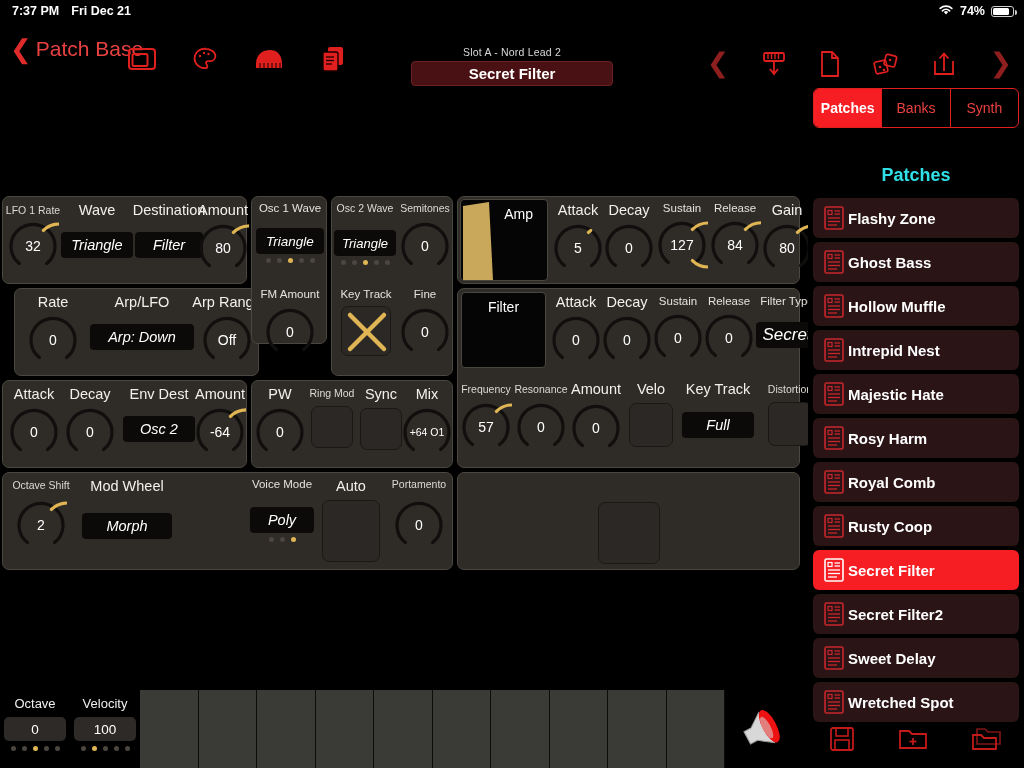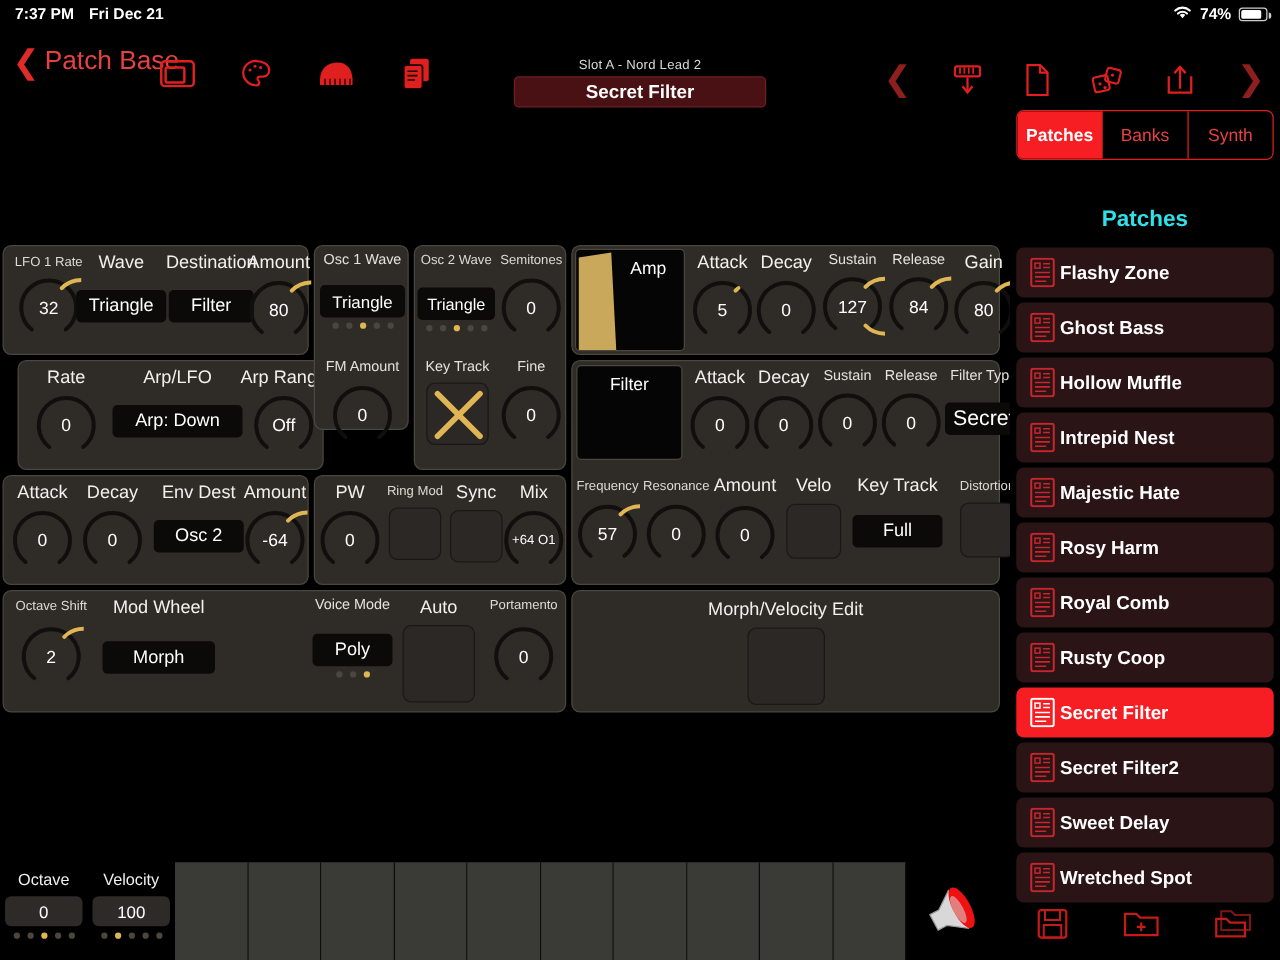"LFO 1 Rate" div.cell { left: 10px -> 4px }
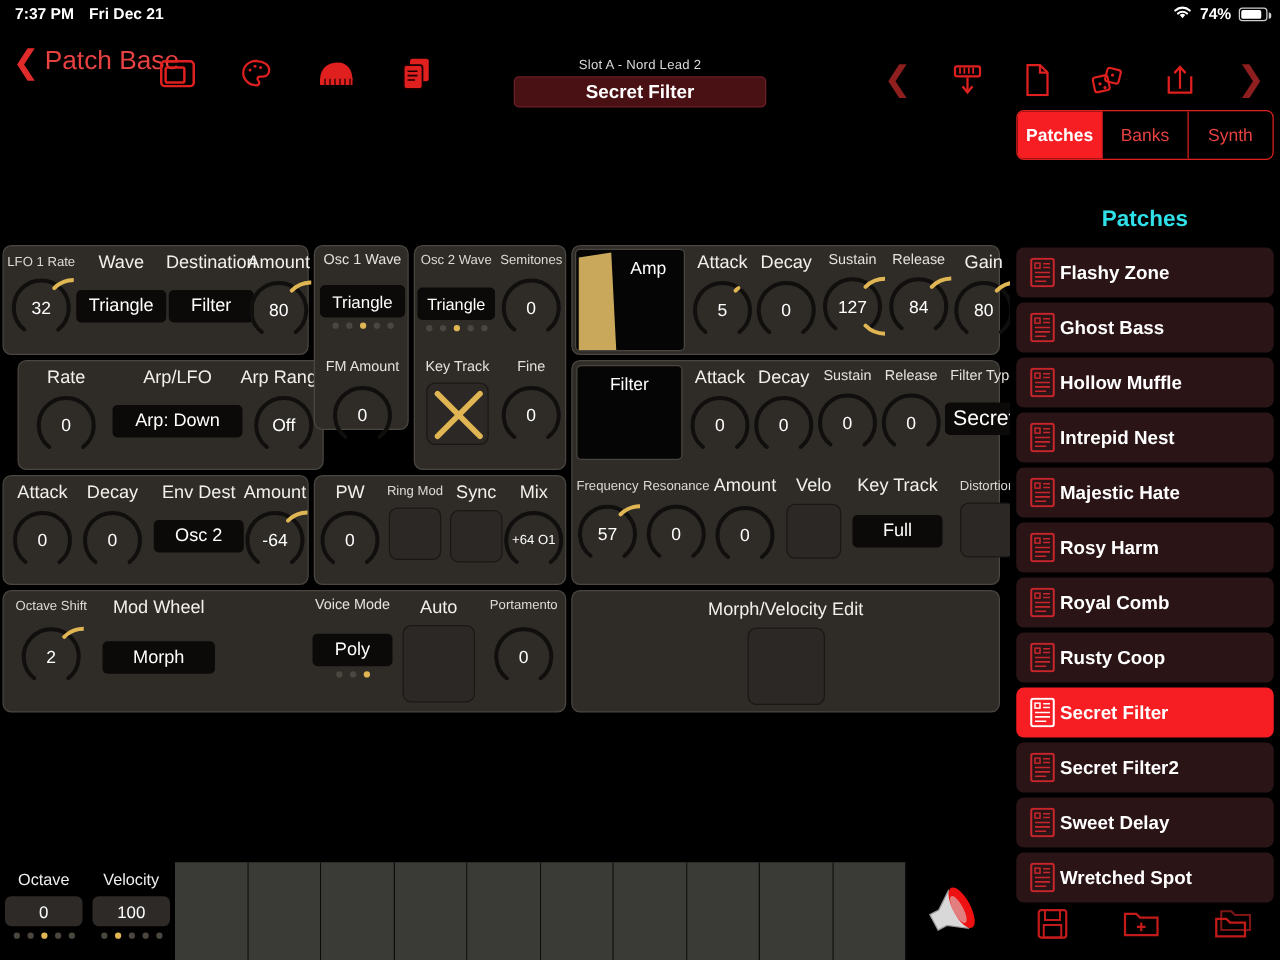"Triangle" .vbox { font-style: none -> italic }
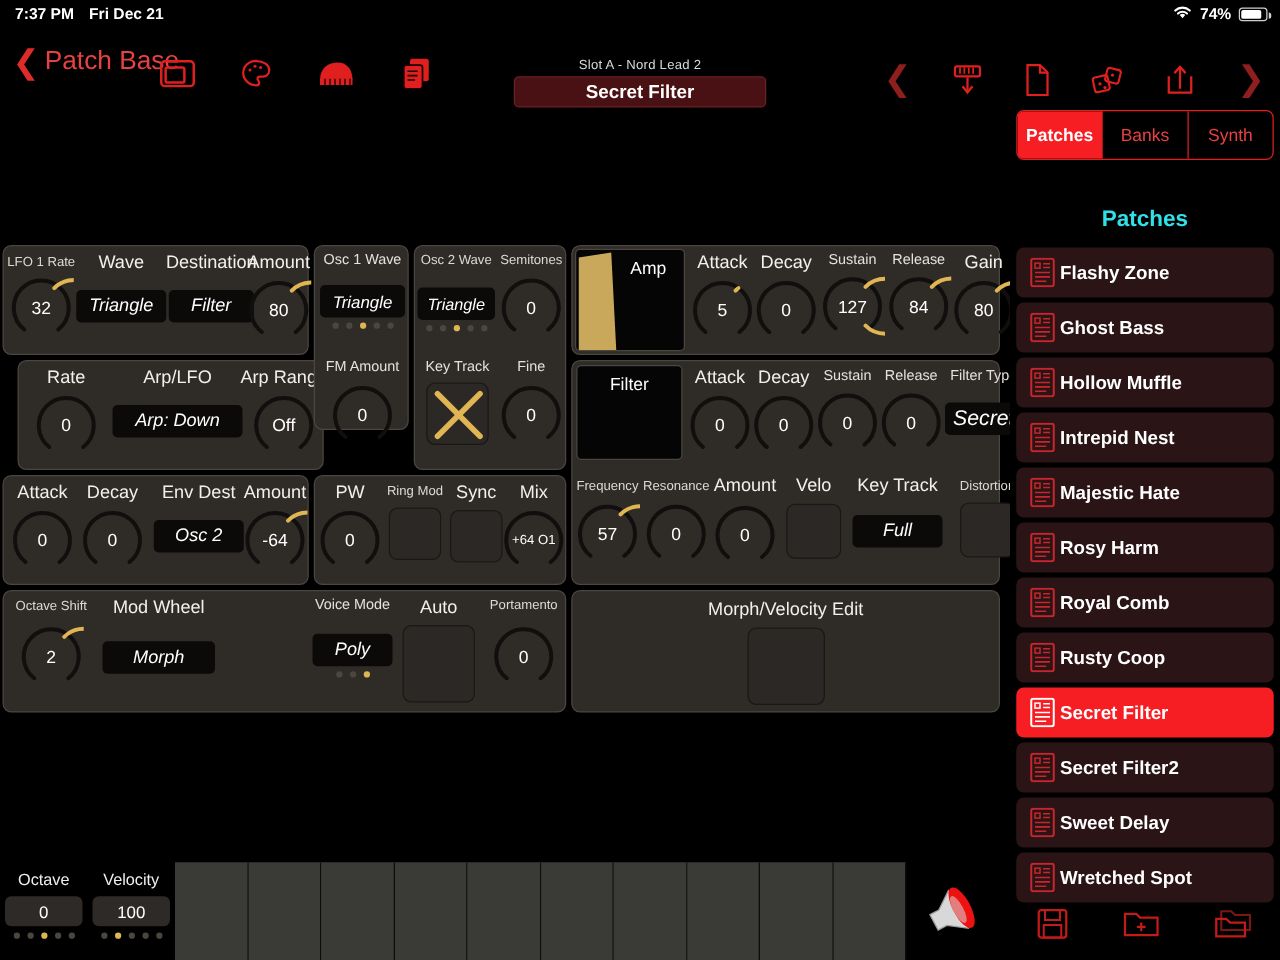"Morph/Velocity Edit" div { html: <div> <span>Morph/Velocity Edit</span> </div> -> none }
